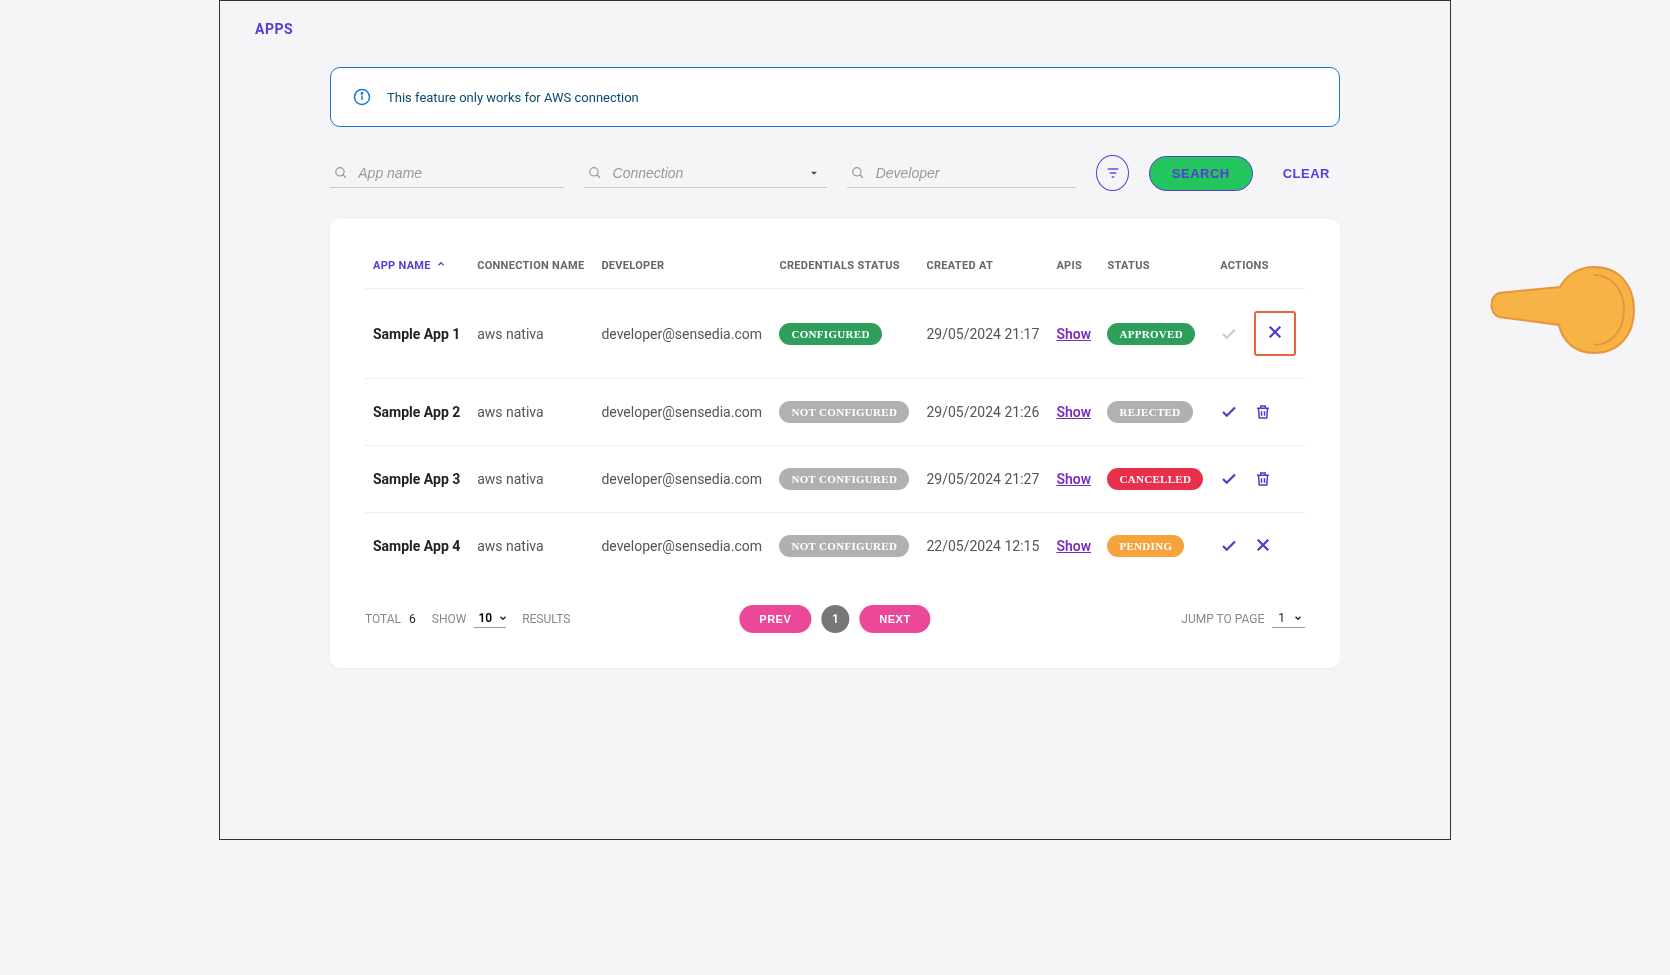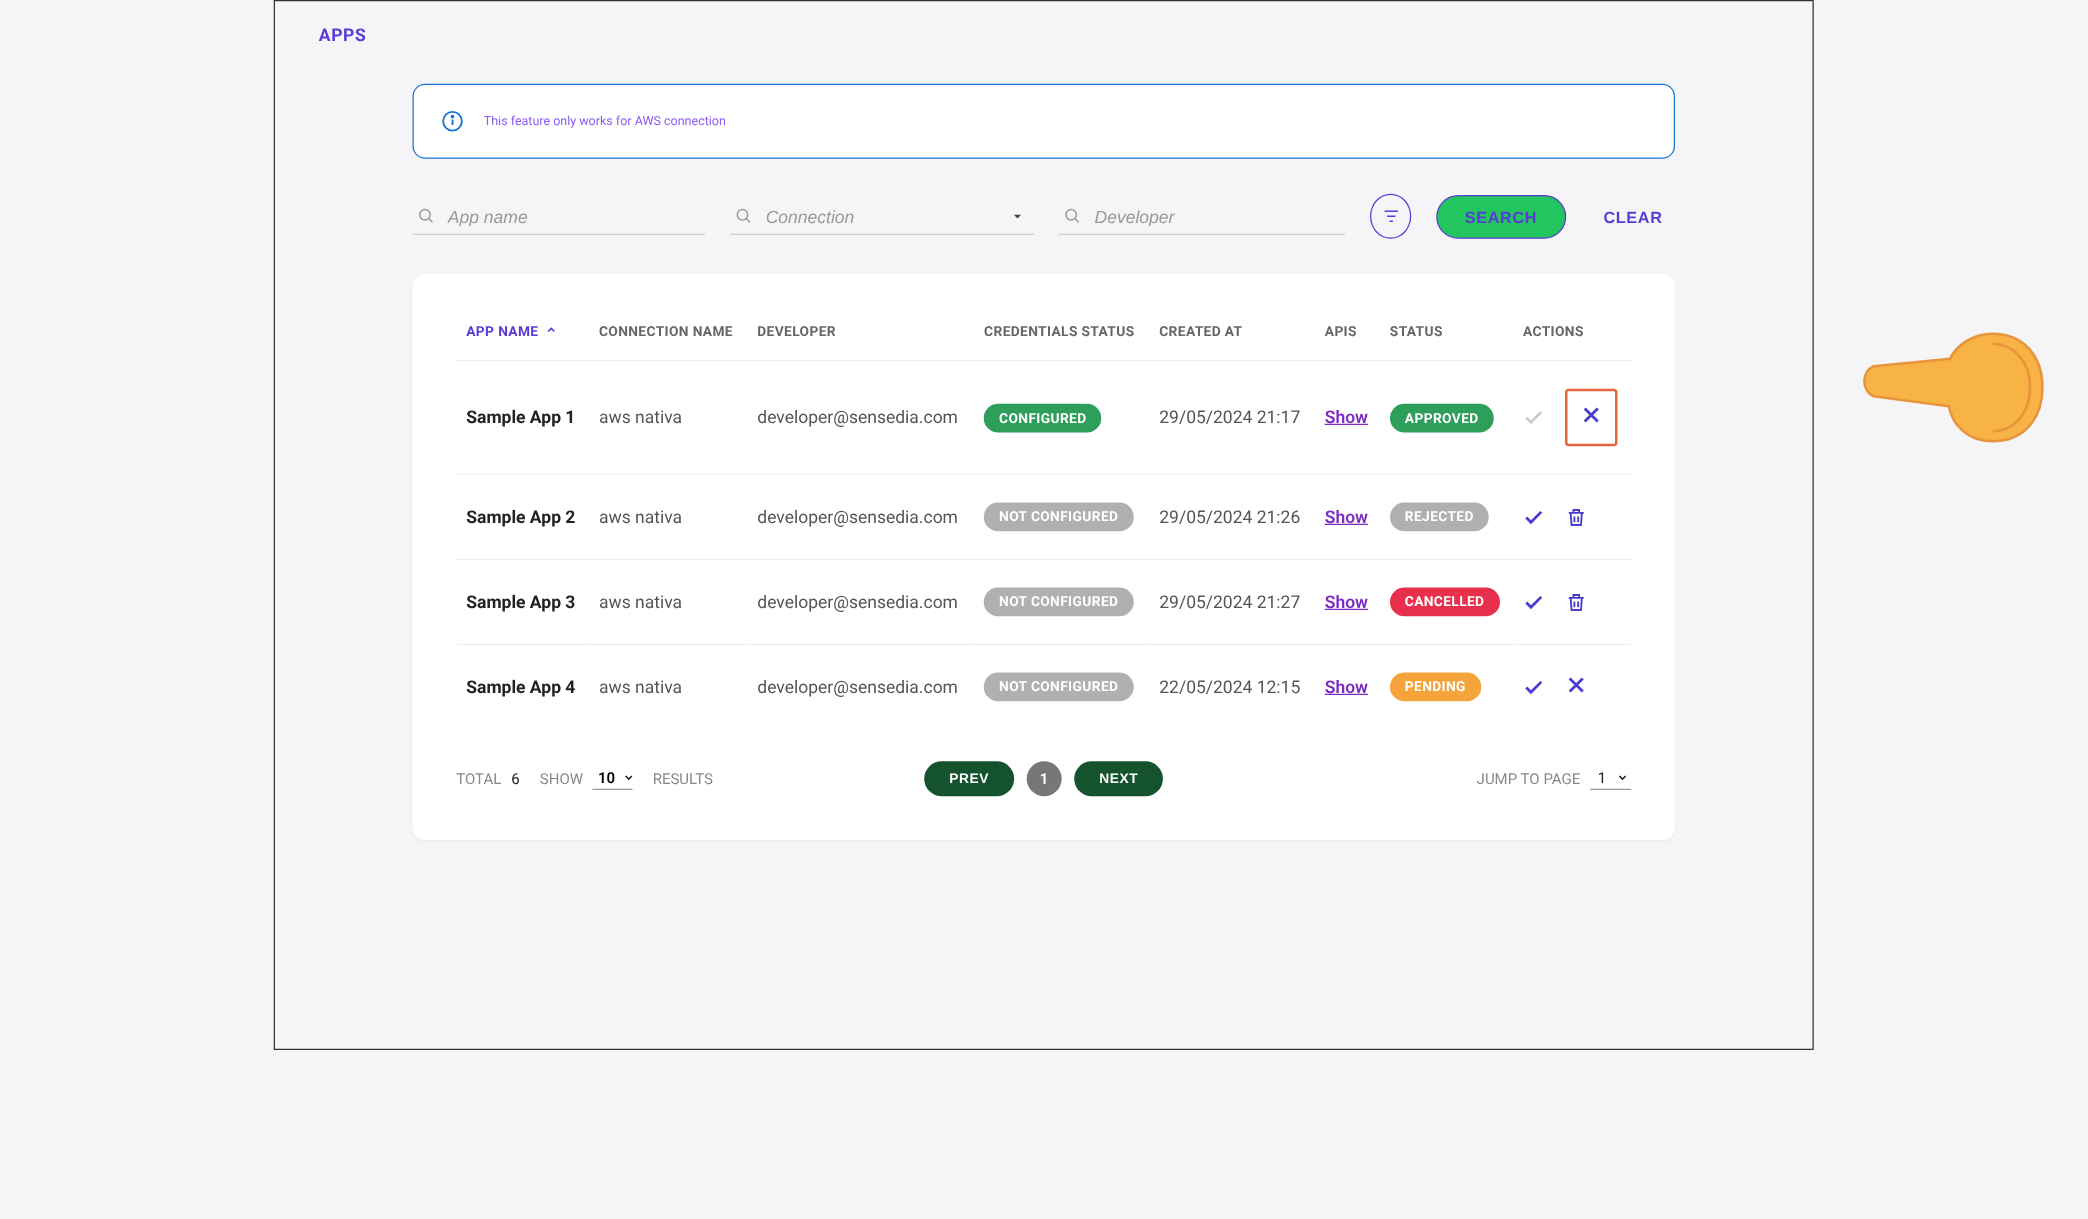"This feature only works for" .alert-text { color: #8b5cf6 -> #0c4a6e; font-size: 10px -> 13px }
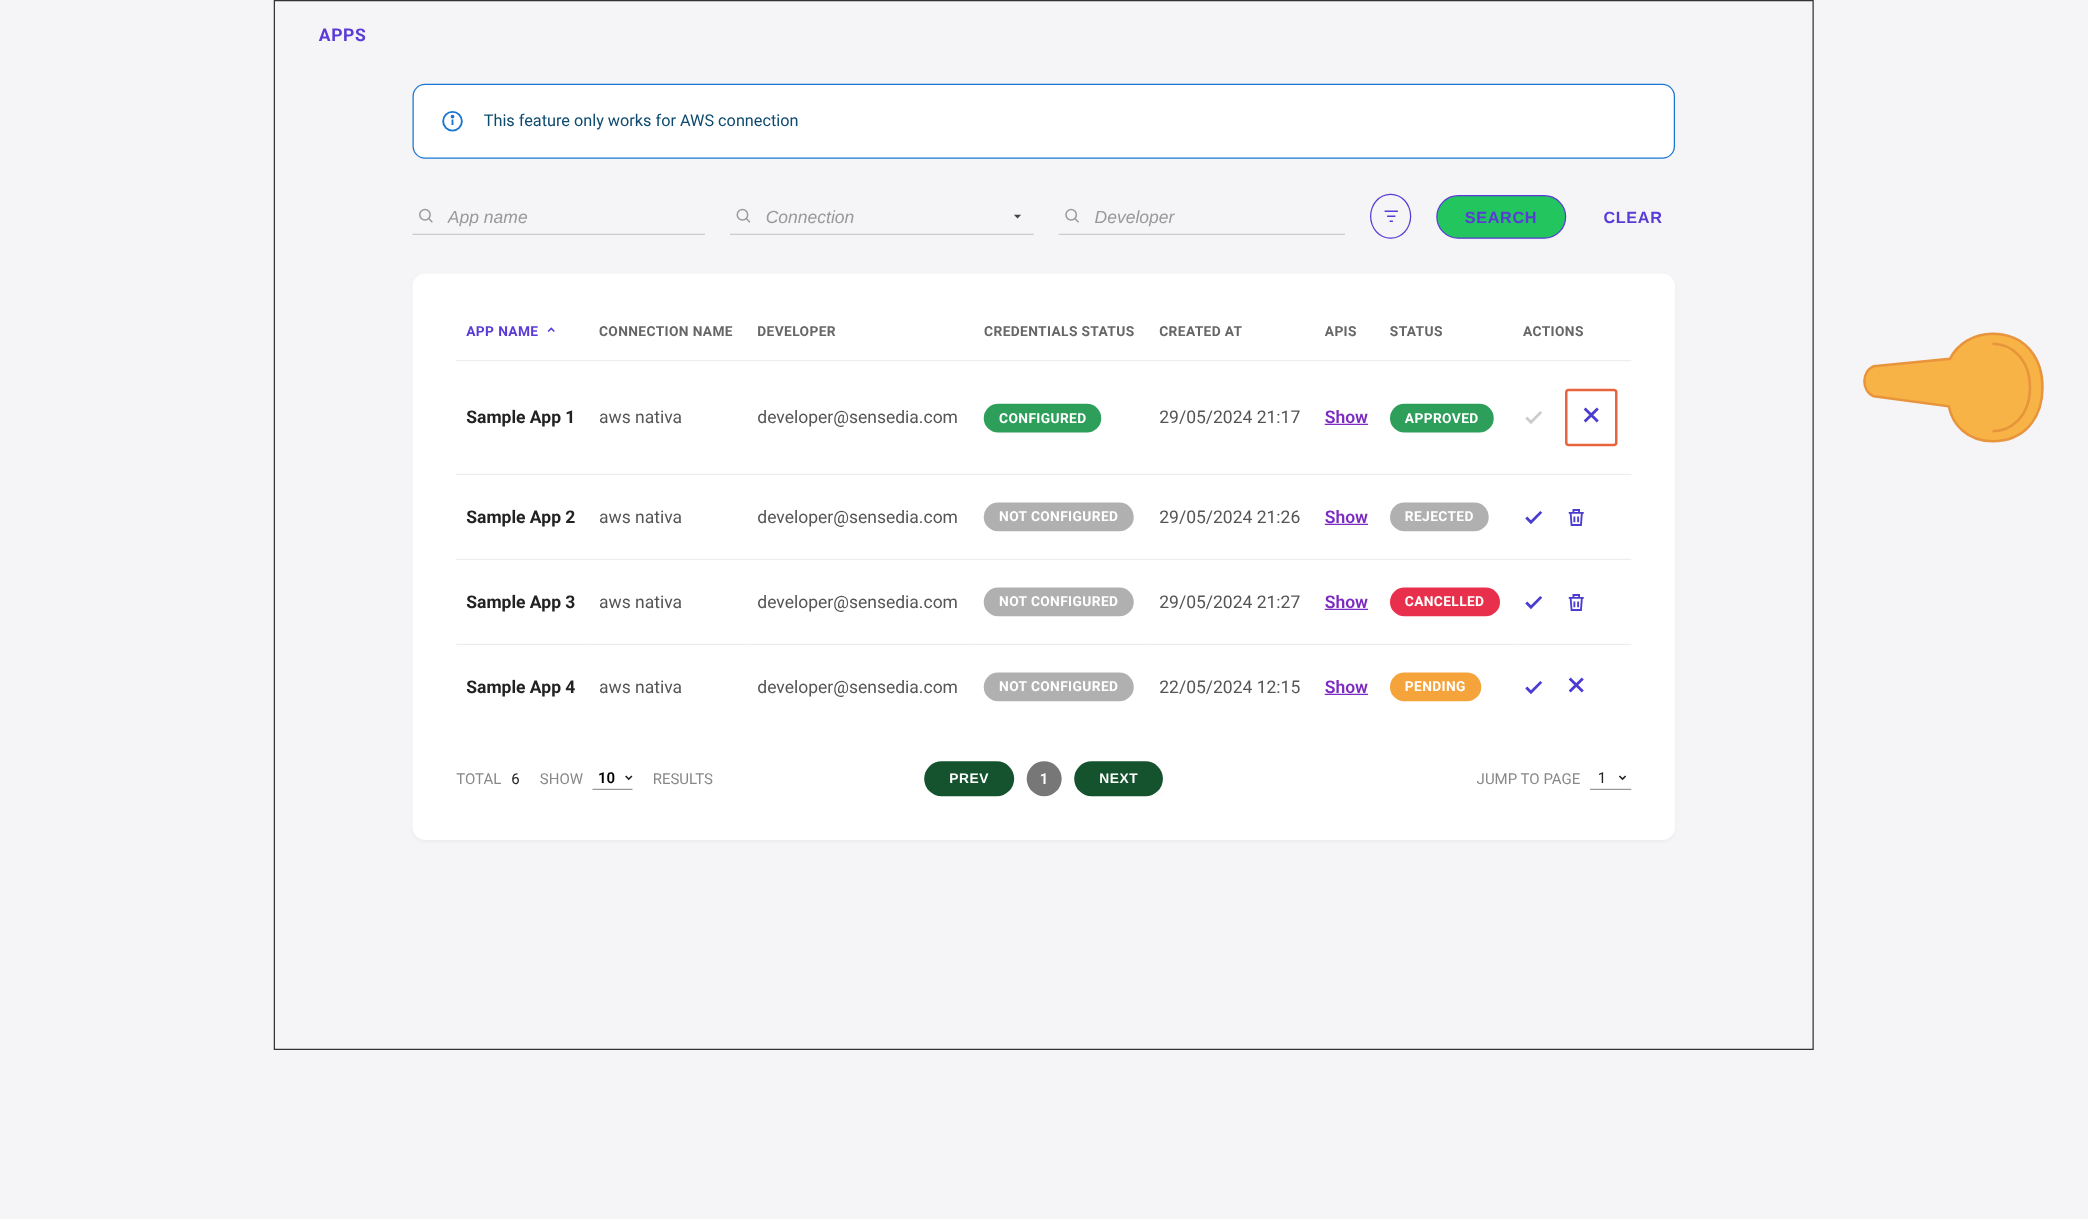"CONFIGURED" .badge { font-family: none -> Liberation Serif, serif }
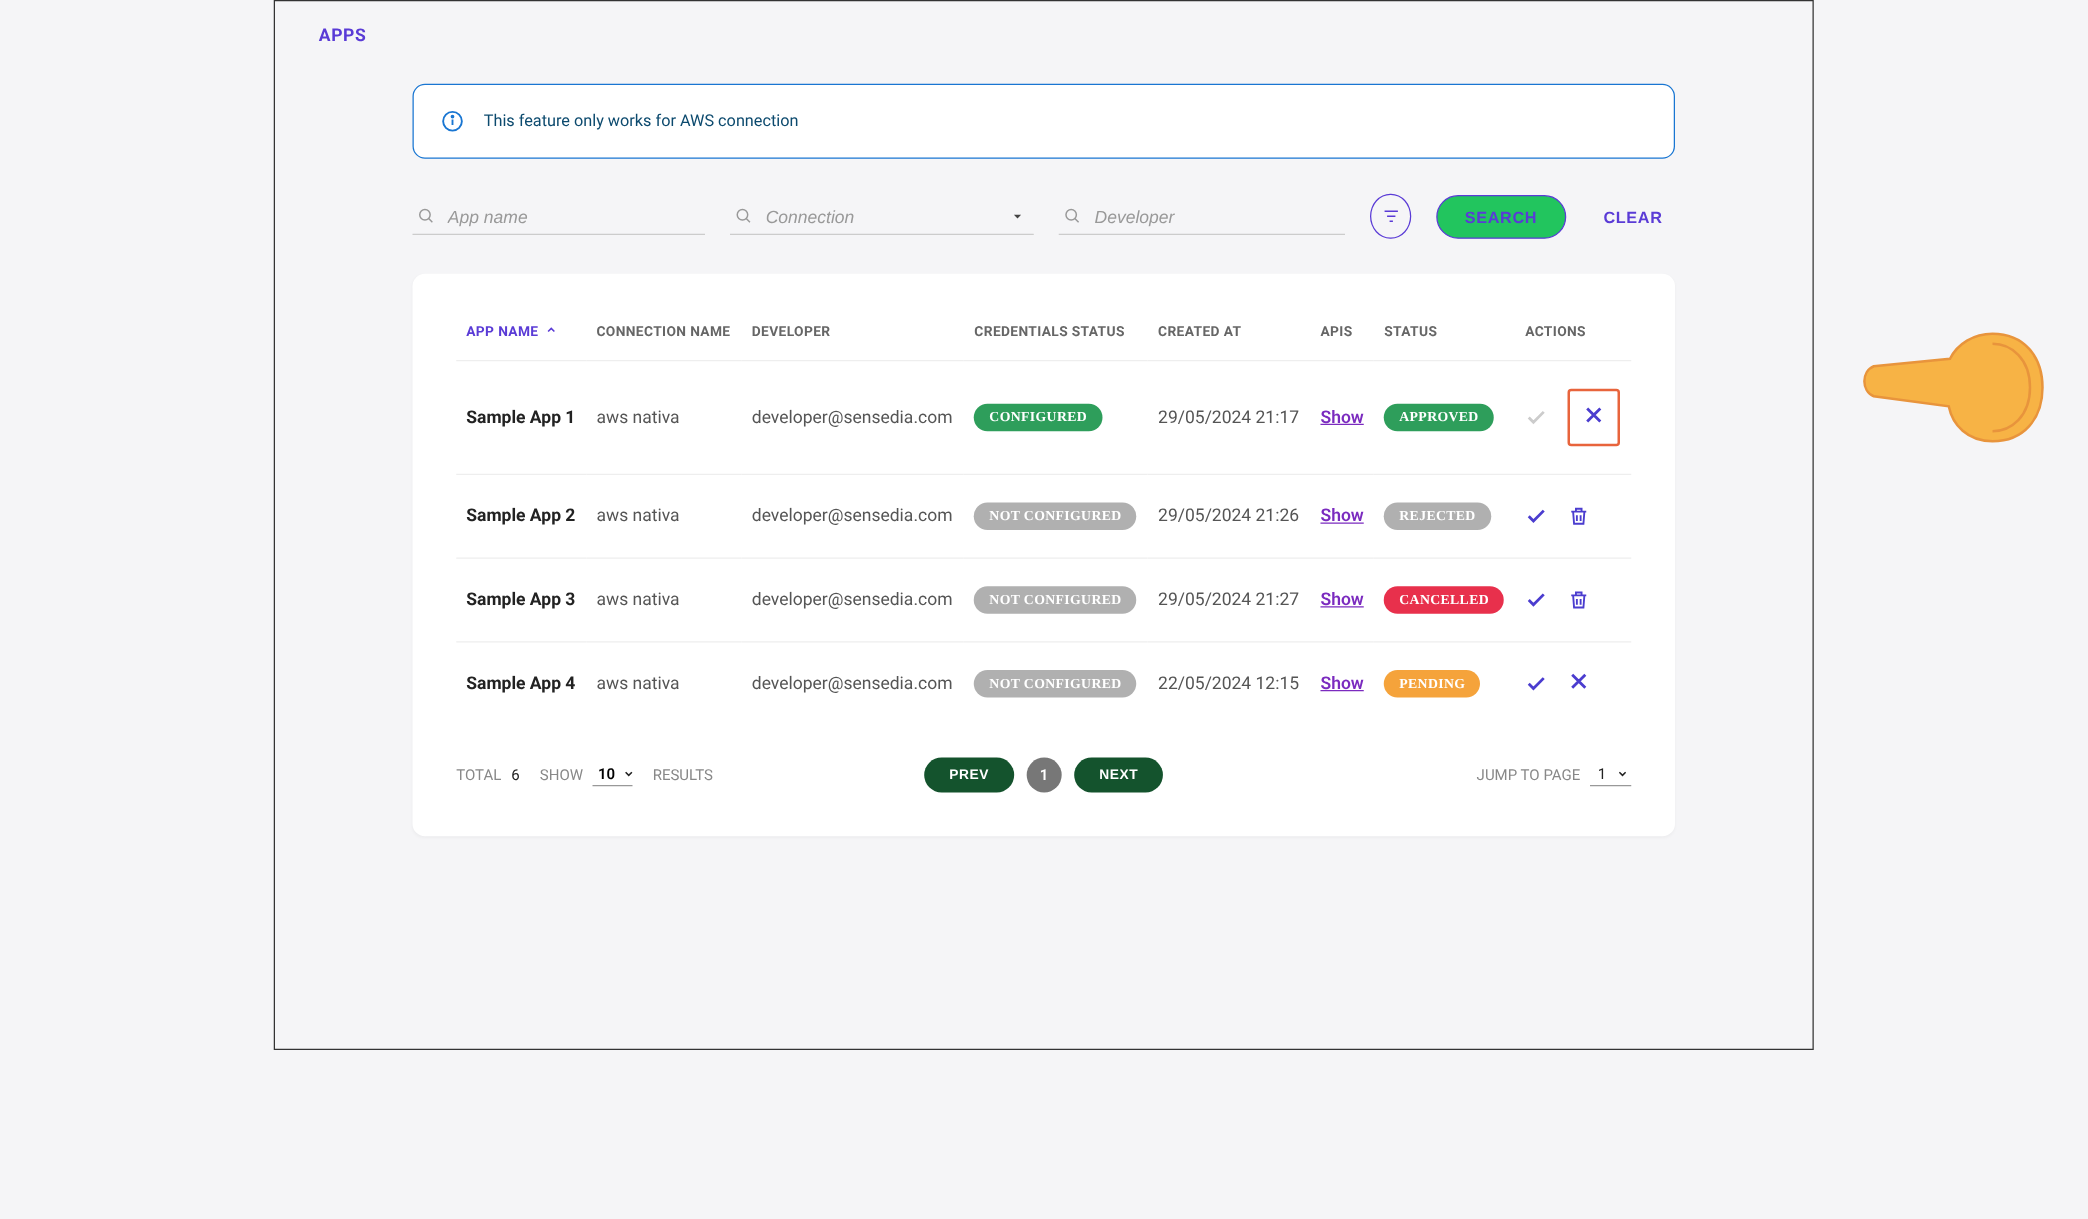"PREV" .pill-btn { background: #14532d -> #ec4899 }
